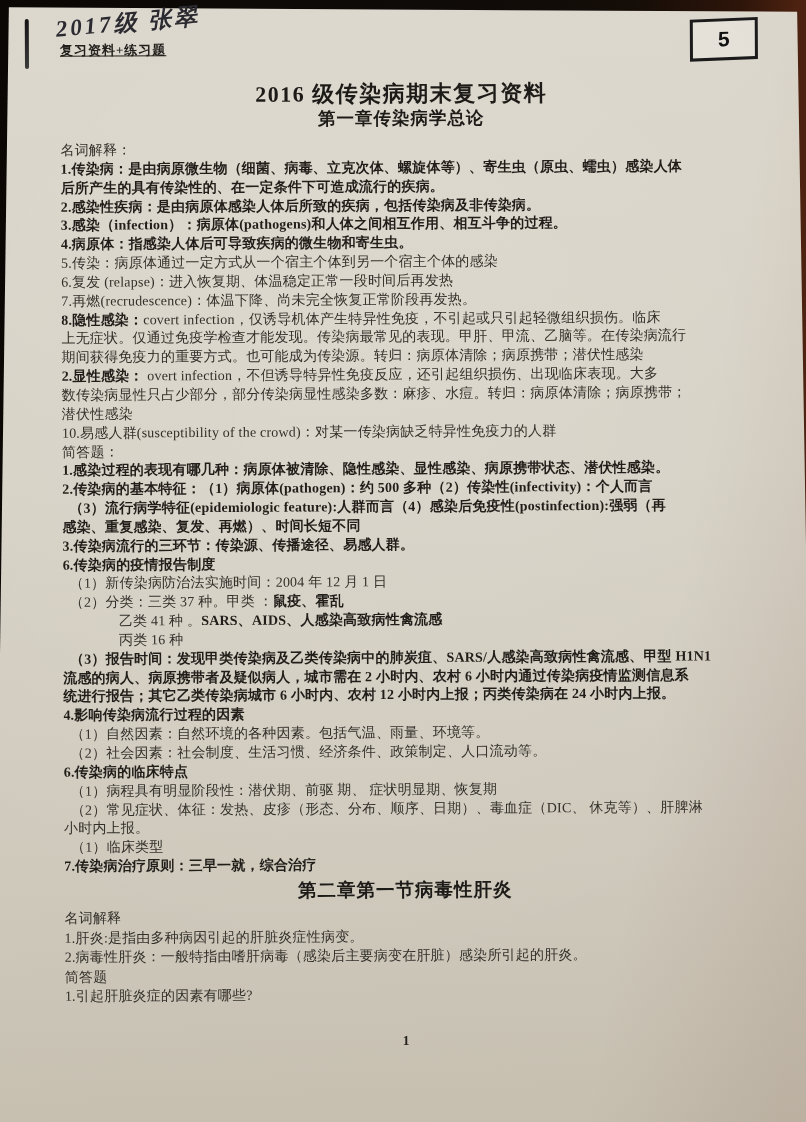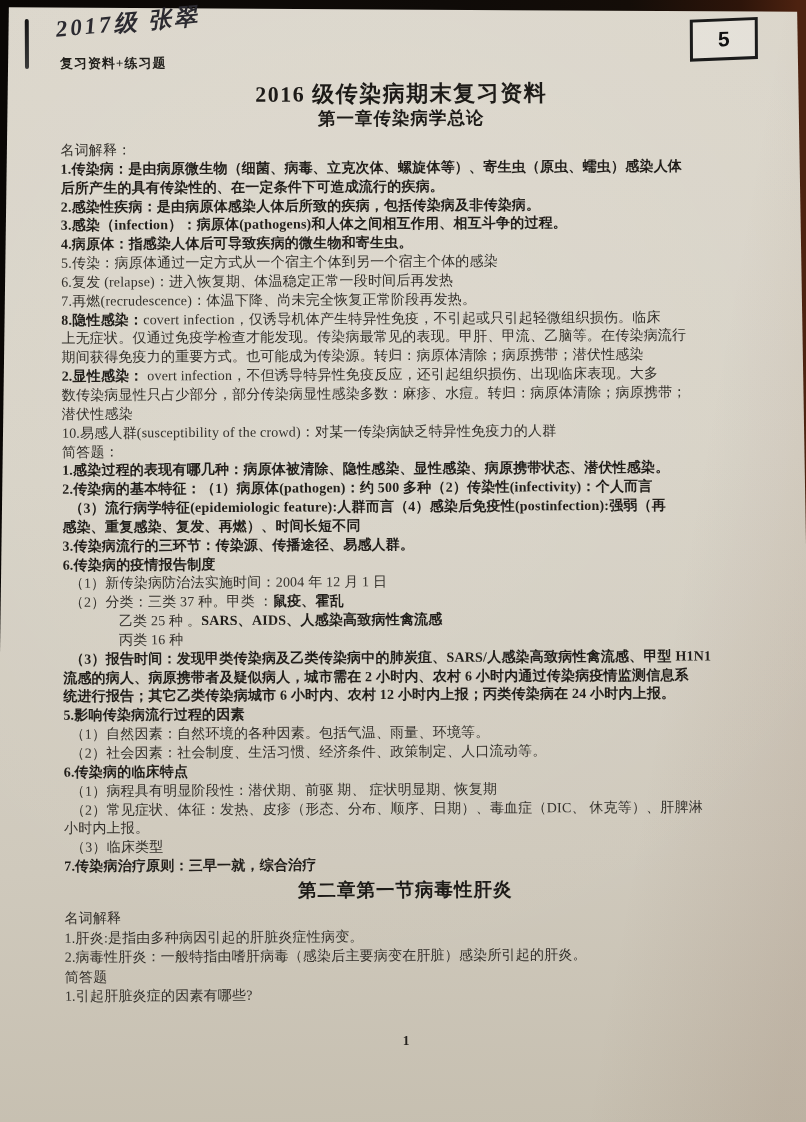"复习资料+练习题" .note { text-decoration: none -> underline; top: 53px -> 40px }
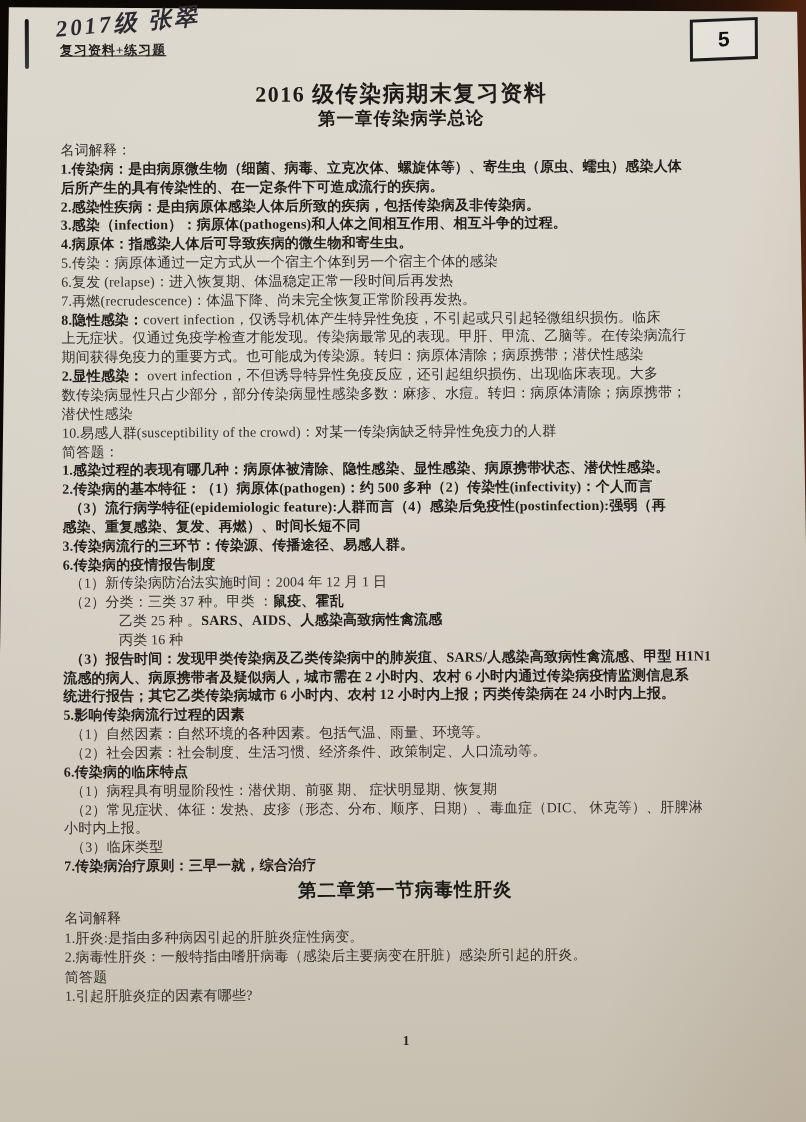"乙类 25 种 。" span { text: 25 -> 41 }
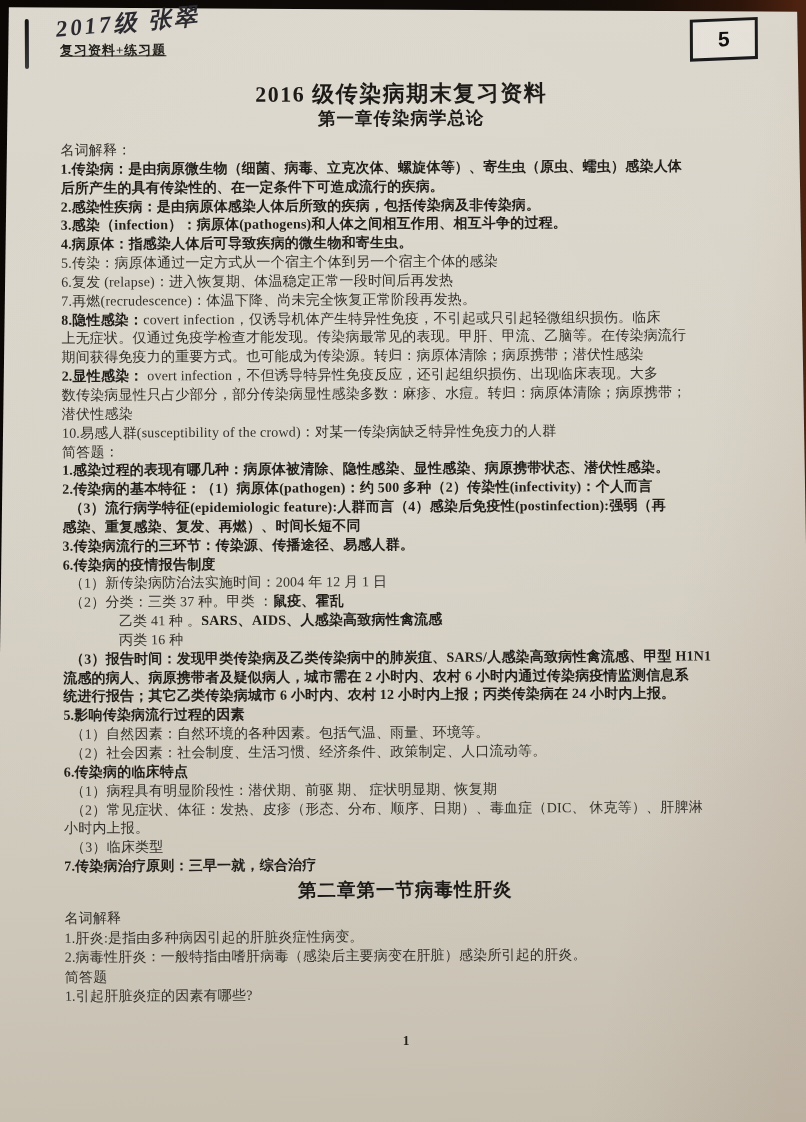"5.影响传染病流行过程的因素" span.b { text: 5 -> 4 }
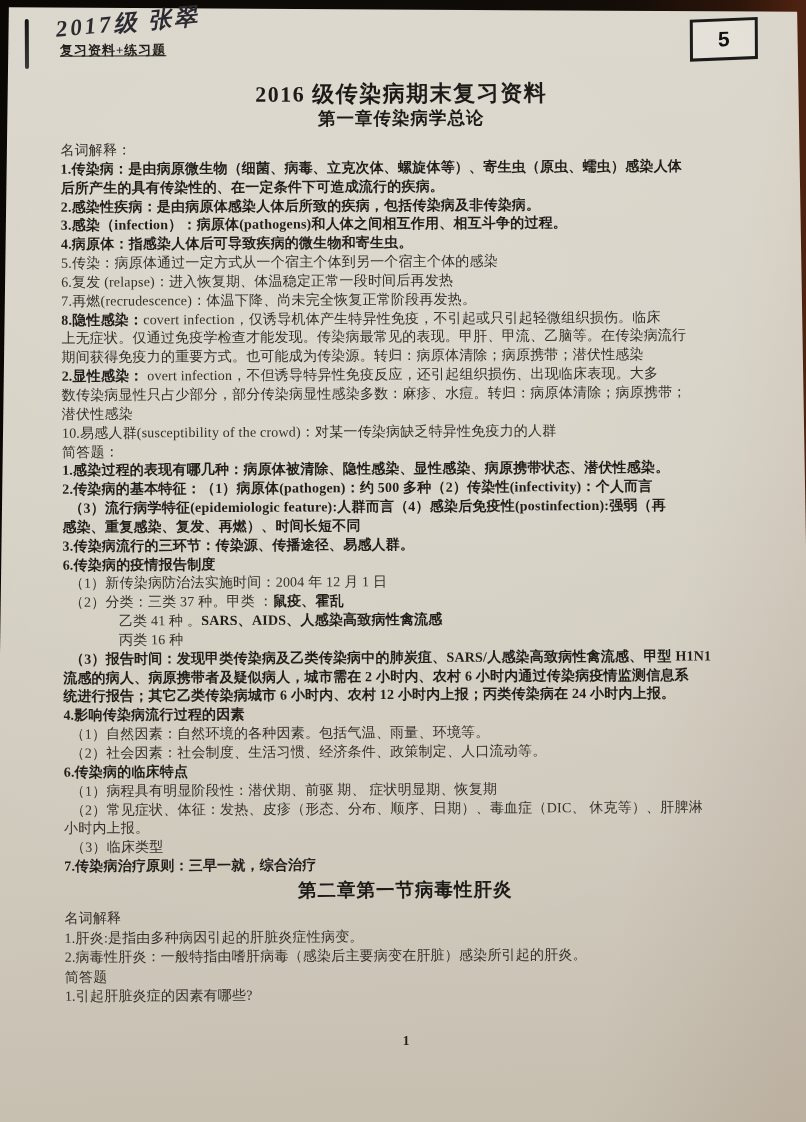"（3）临床类型" span { text: 3 -> 1 }
